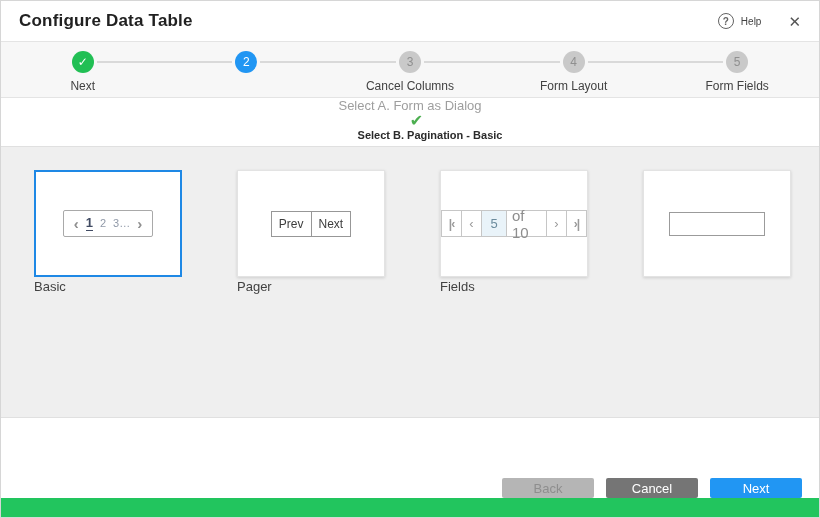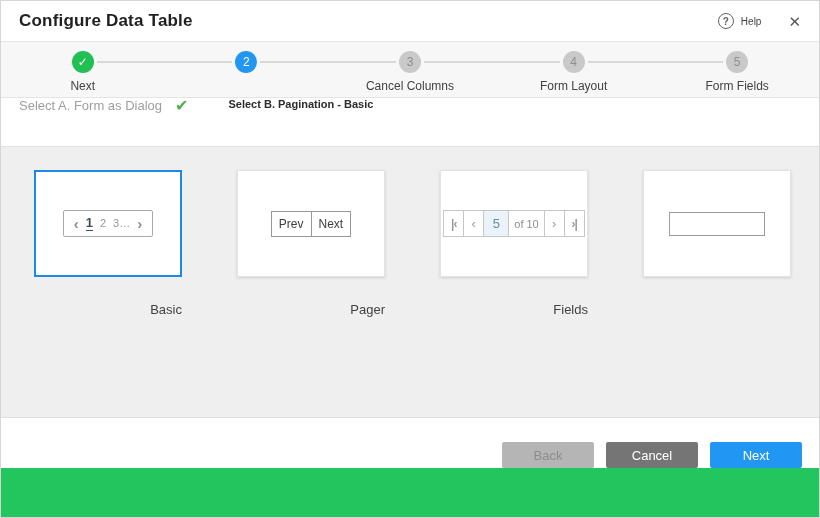"Select A. Form as Dialog" .select-row { align-items: flex-start -> center; flex-direction: none -> column }
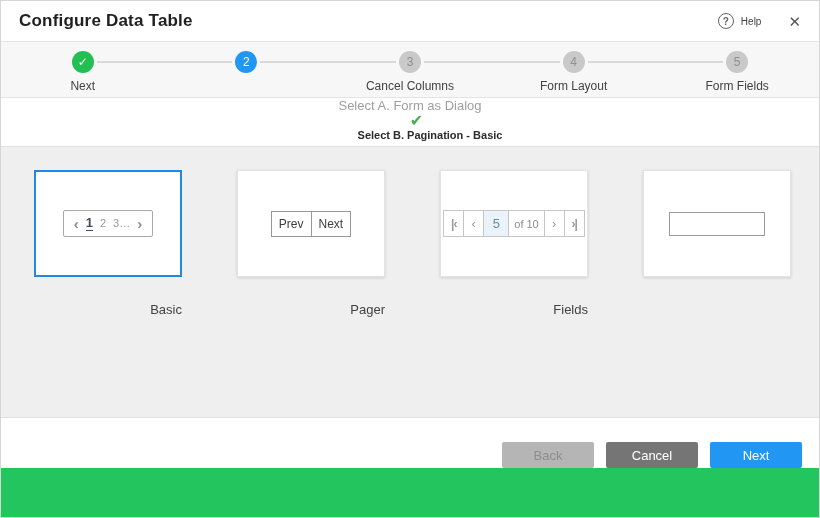"of 10" .ccell.of { font-size: 11px -> 15px }
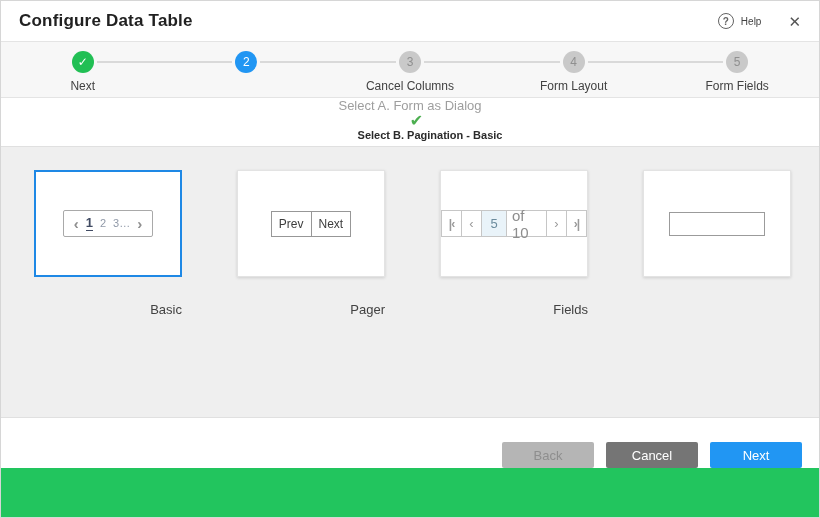"Basic" .card-label { margin-top: 25px -> 2px; text-align: right -> left }
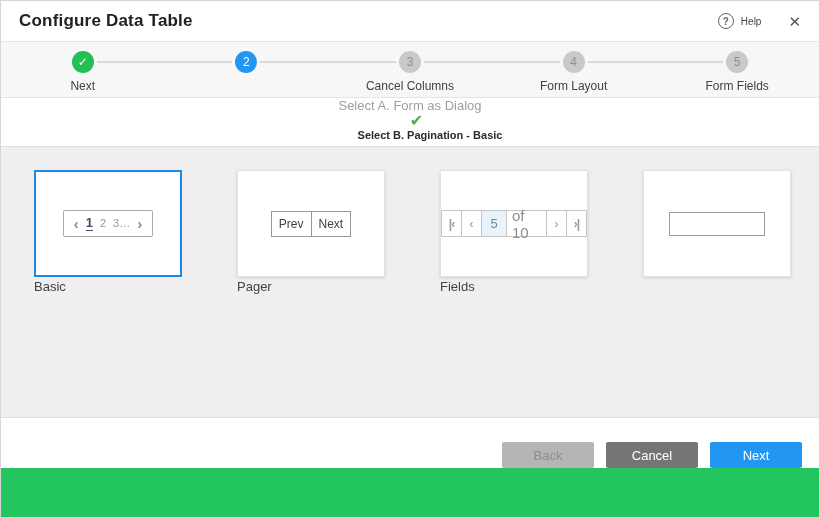"Back" .btn { height: 26px -> 20px; margin-top: none -> 36px }
